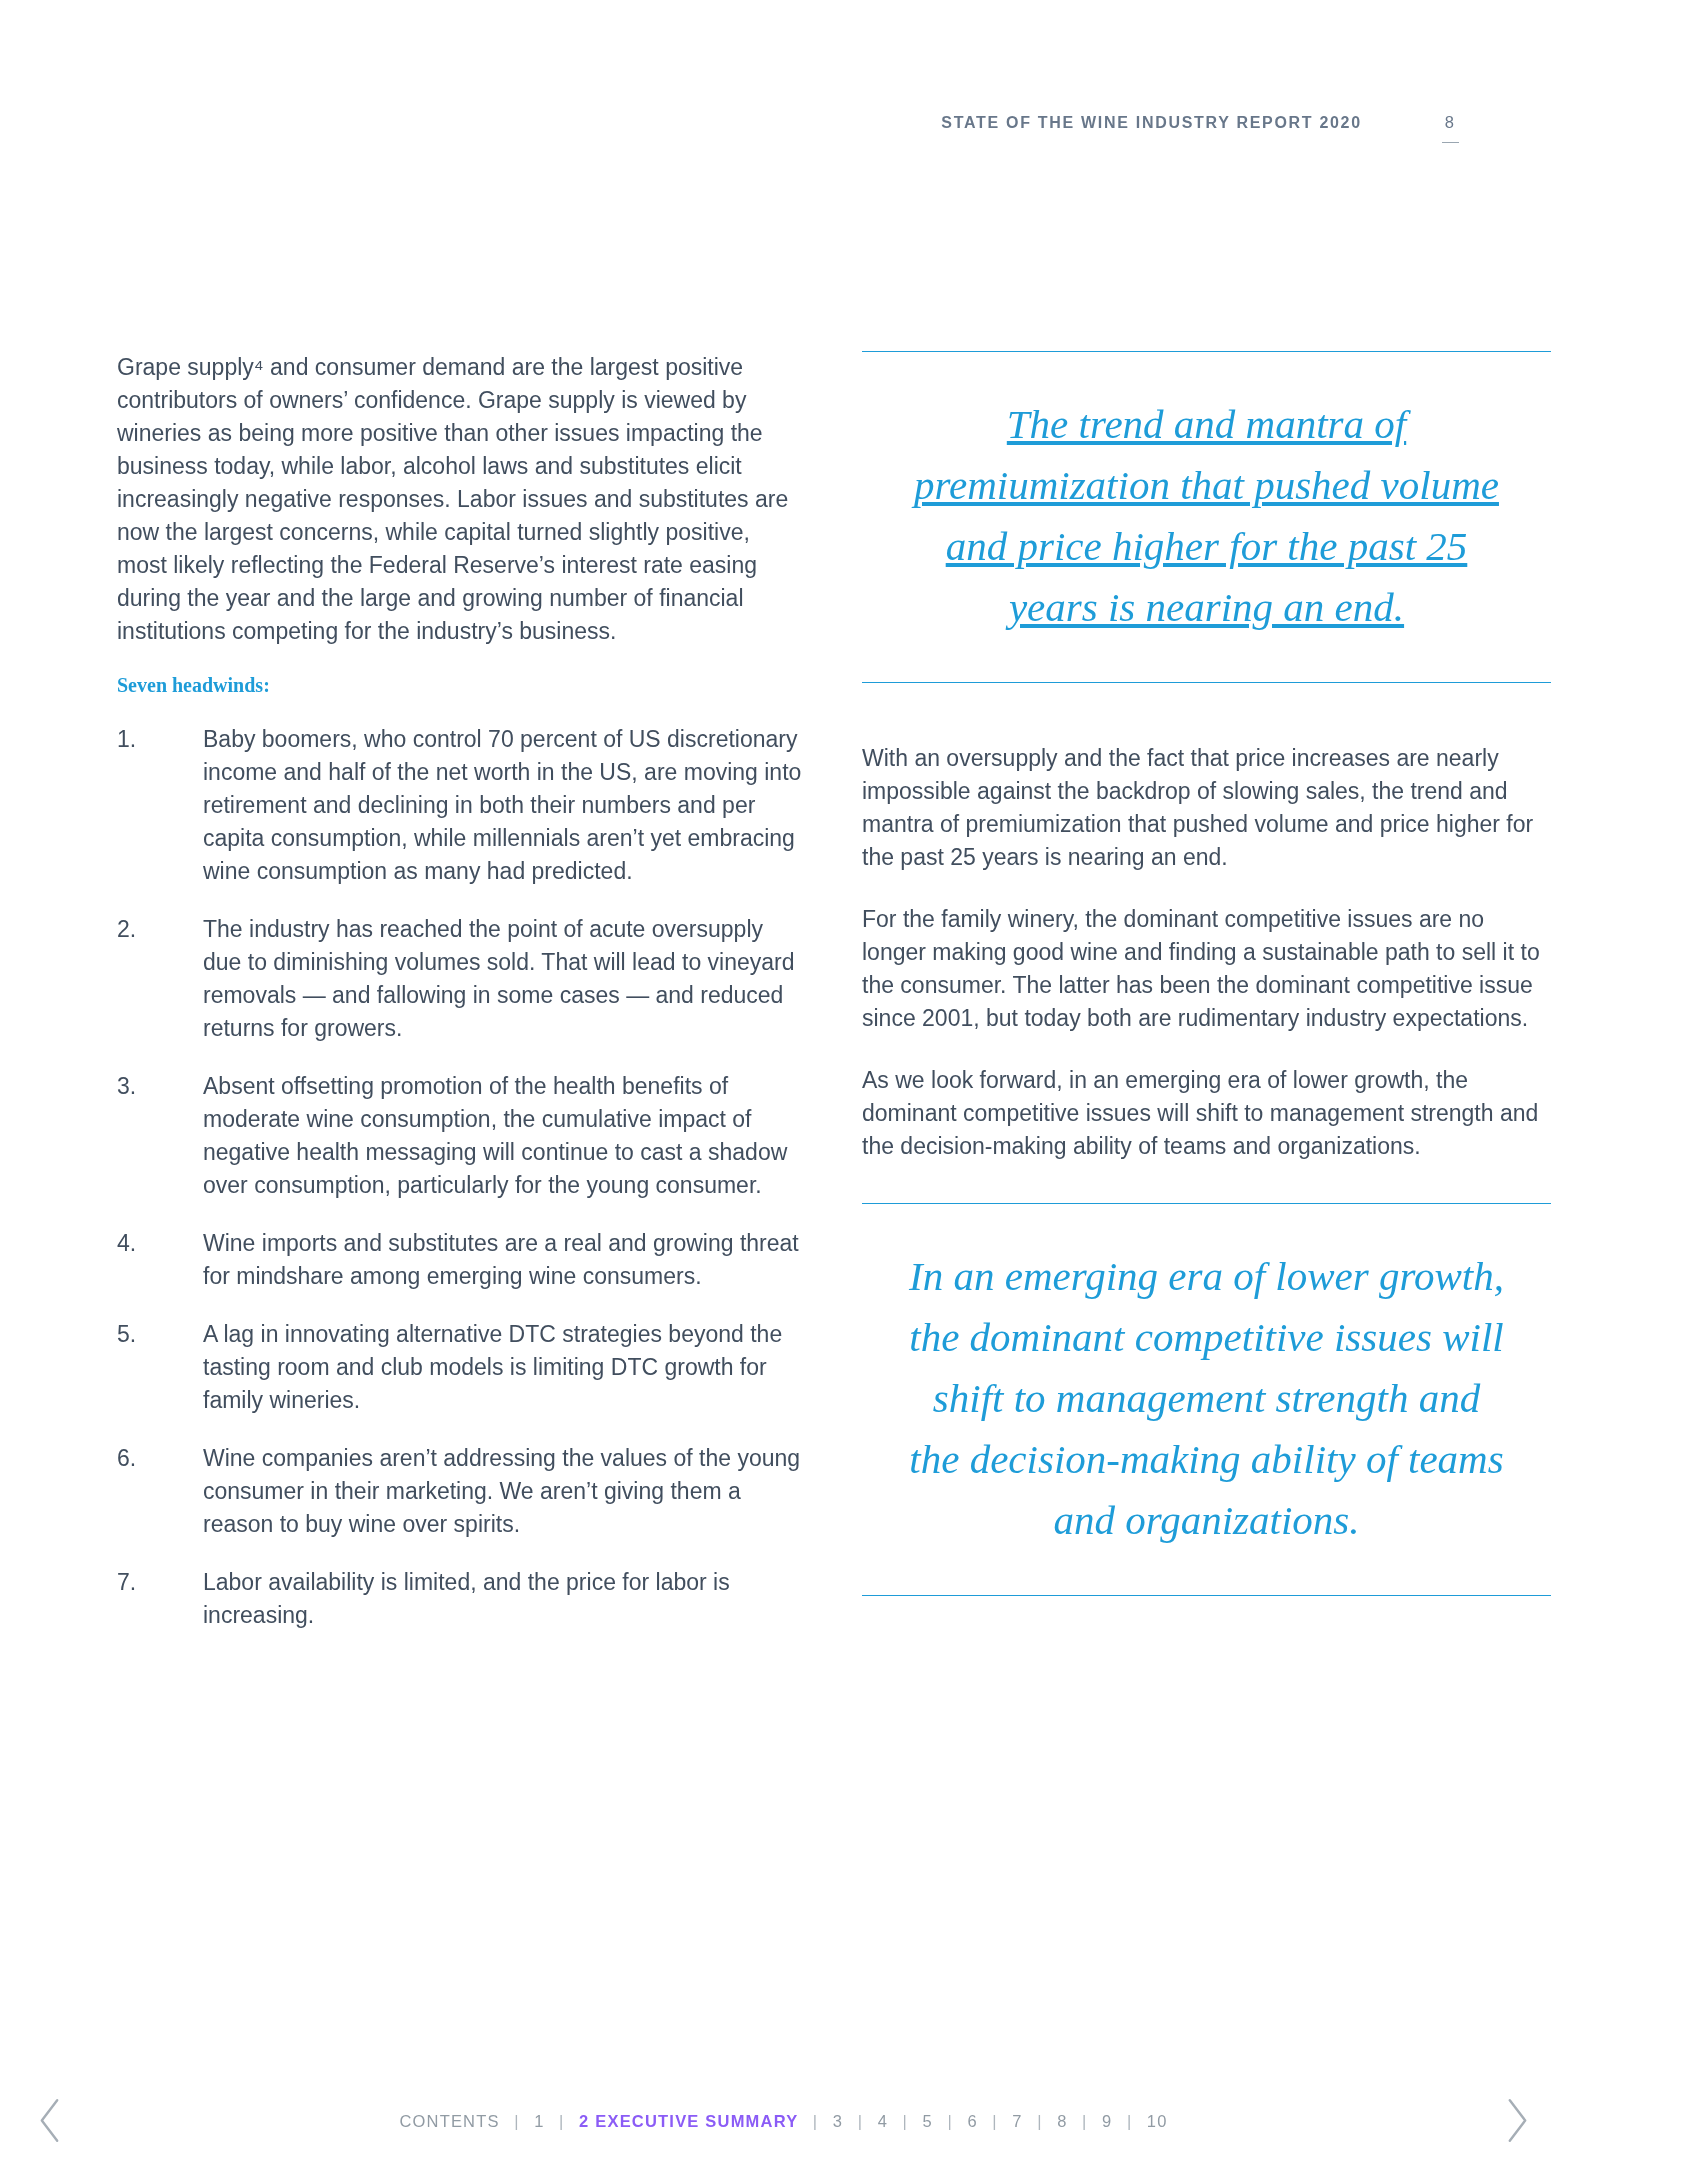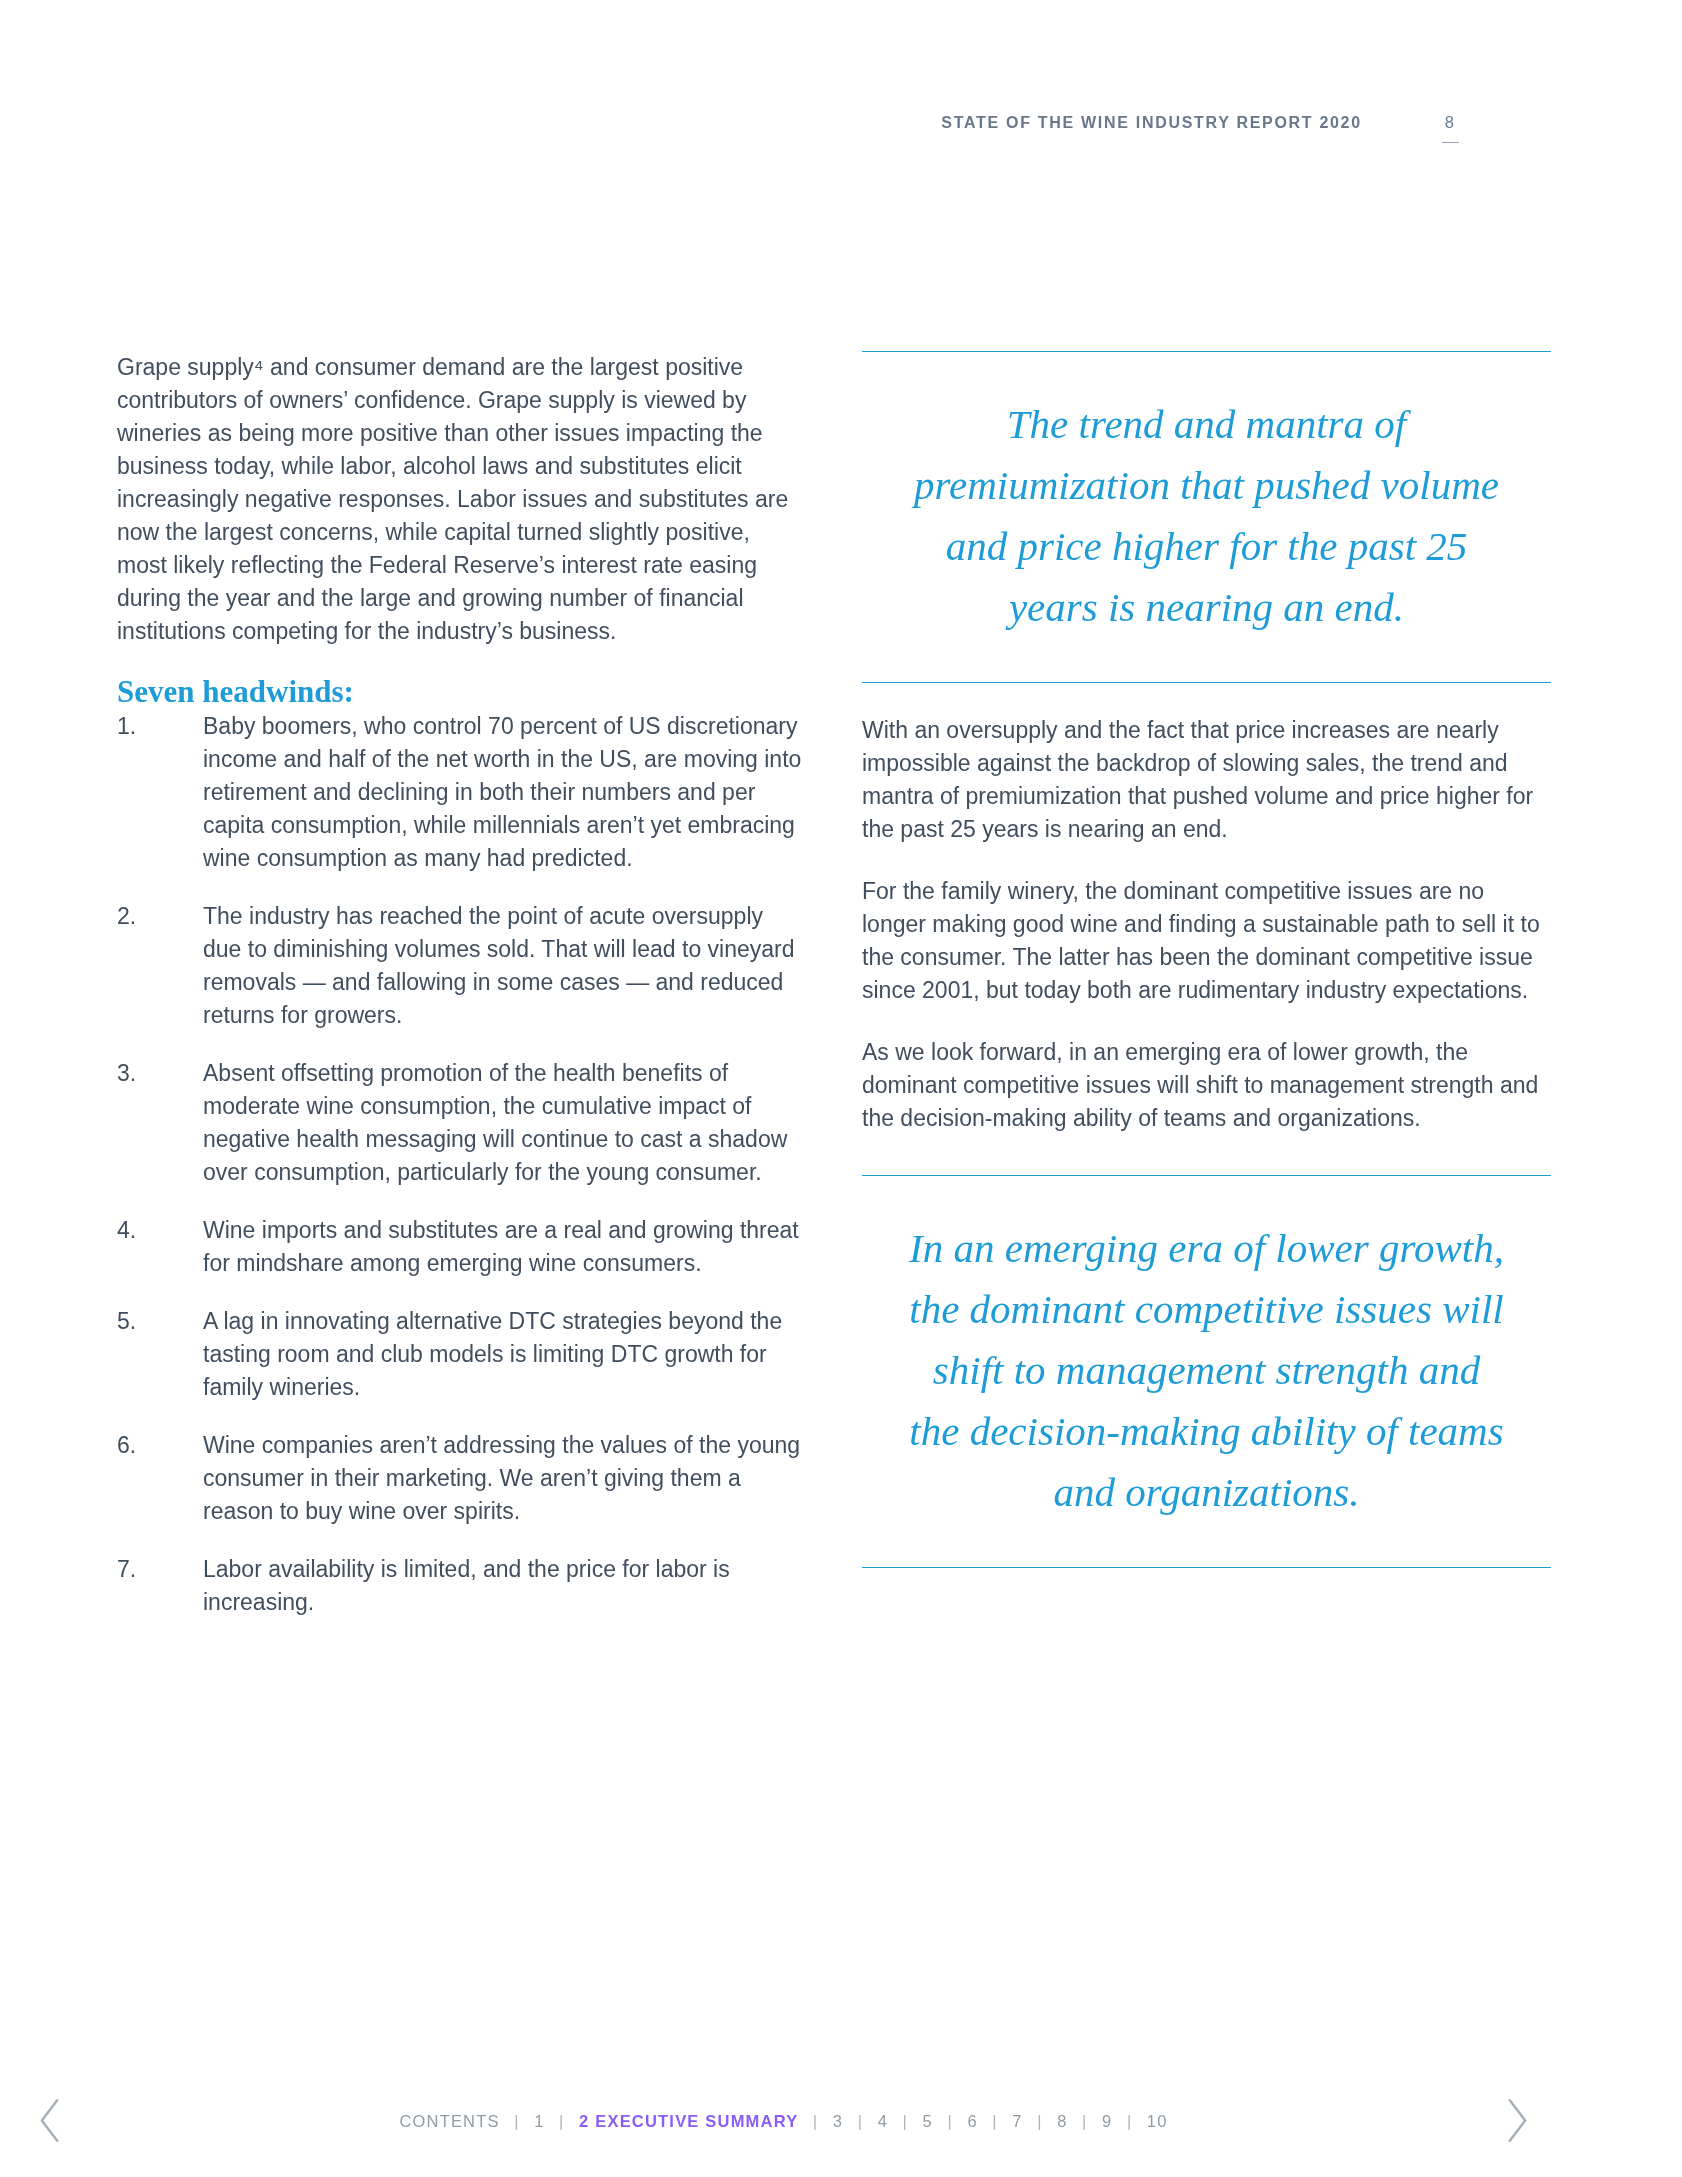"The trend and mantra of" .pullquote-top { margin-bottom: 31px -> 59px; text-decoration: none -> underline }
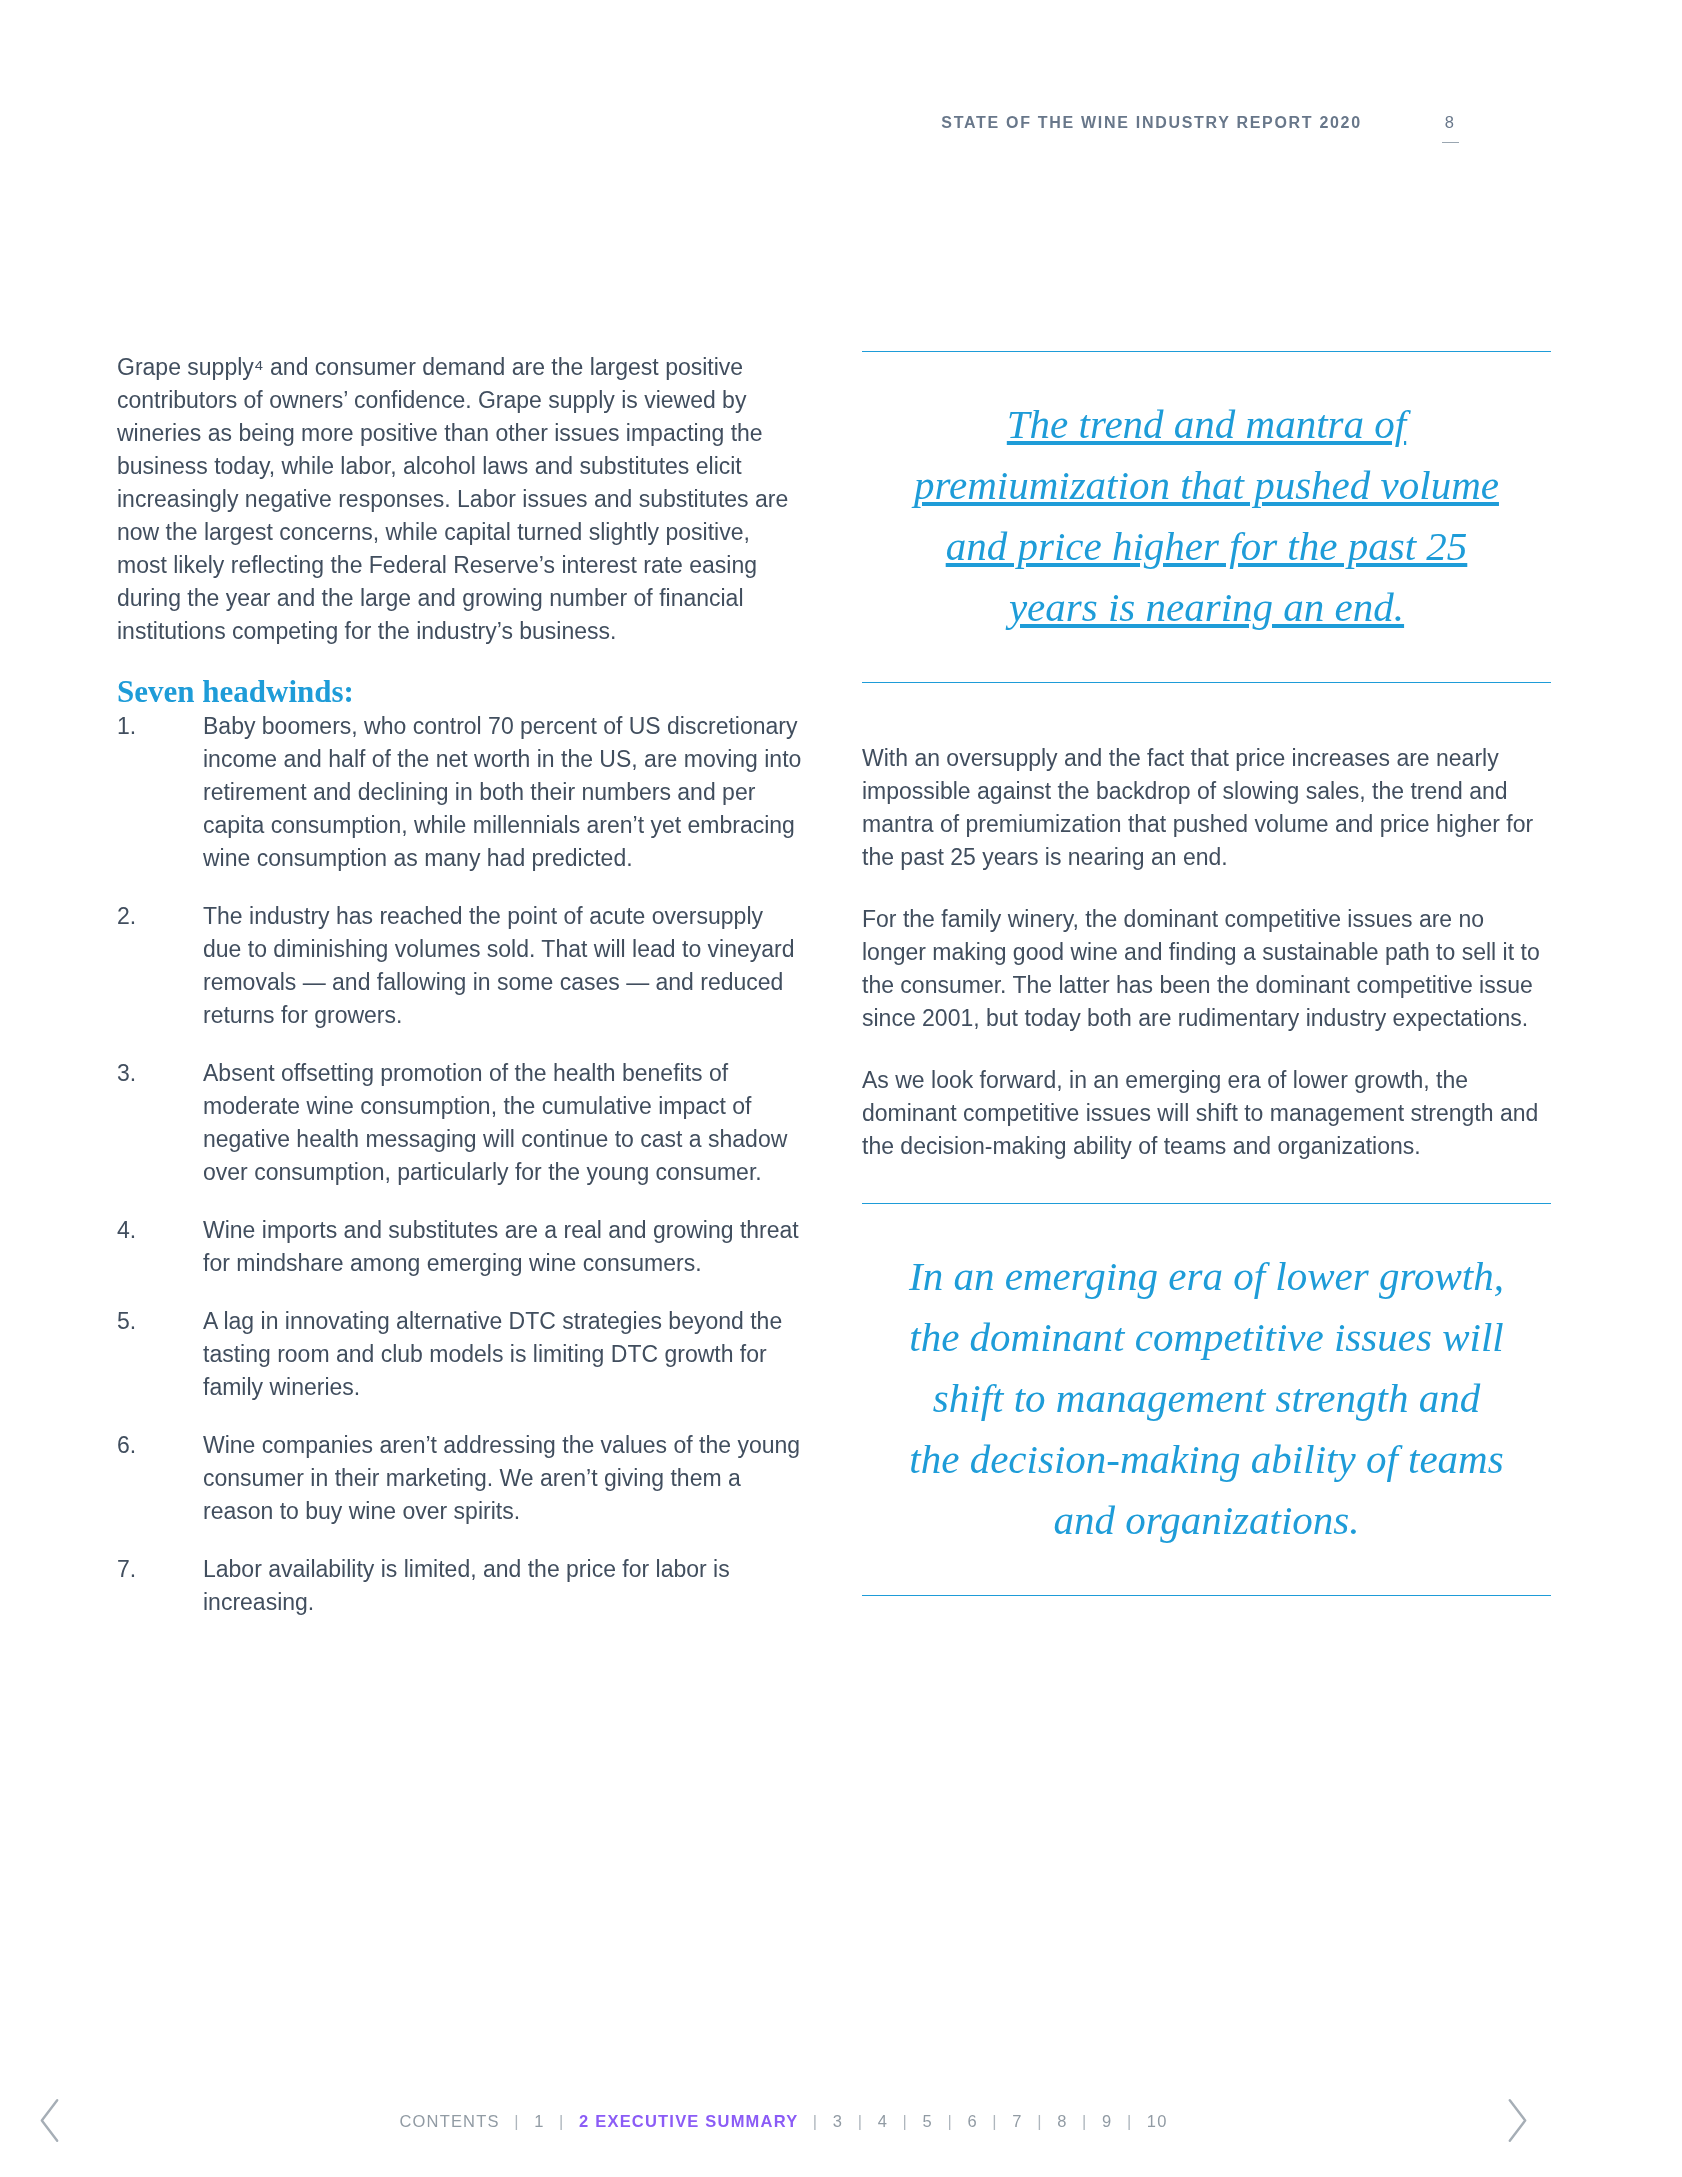"Seven headwinds:" .section-heading { font-size: 31px -> 20px; margin-bottom: none -> 26px }
